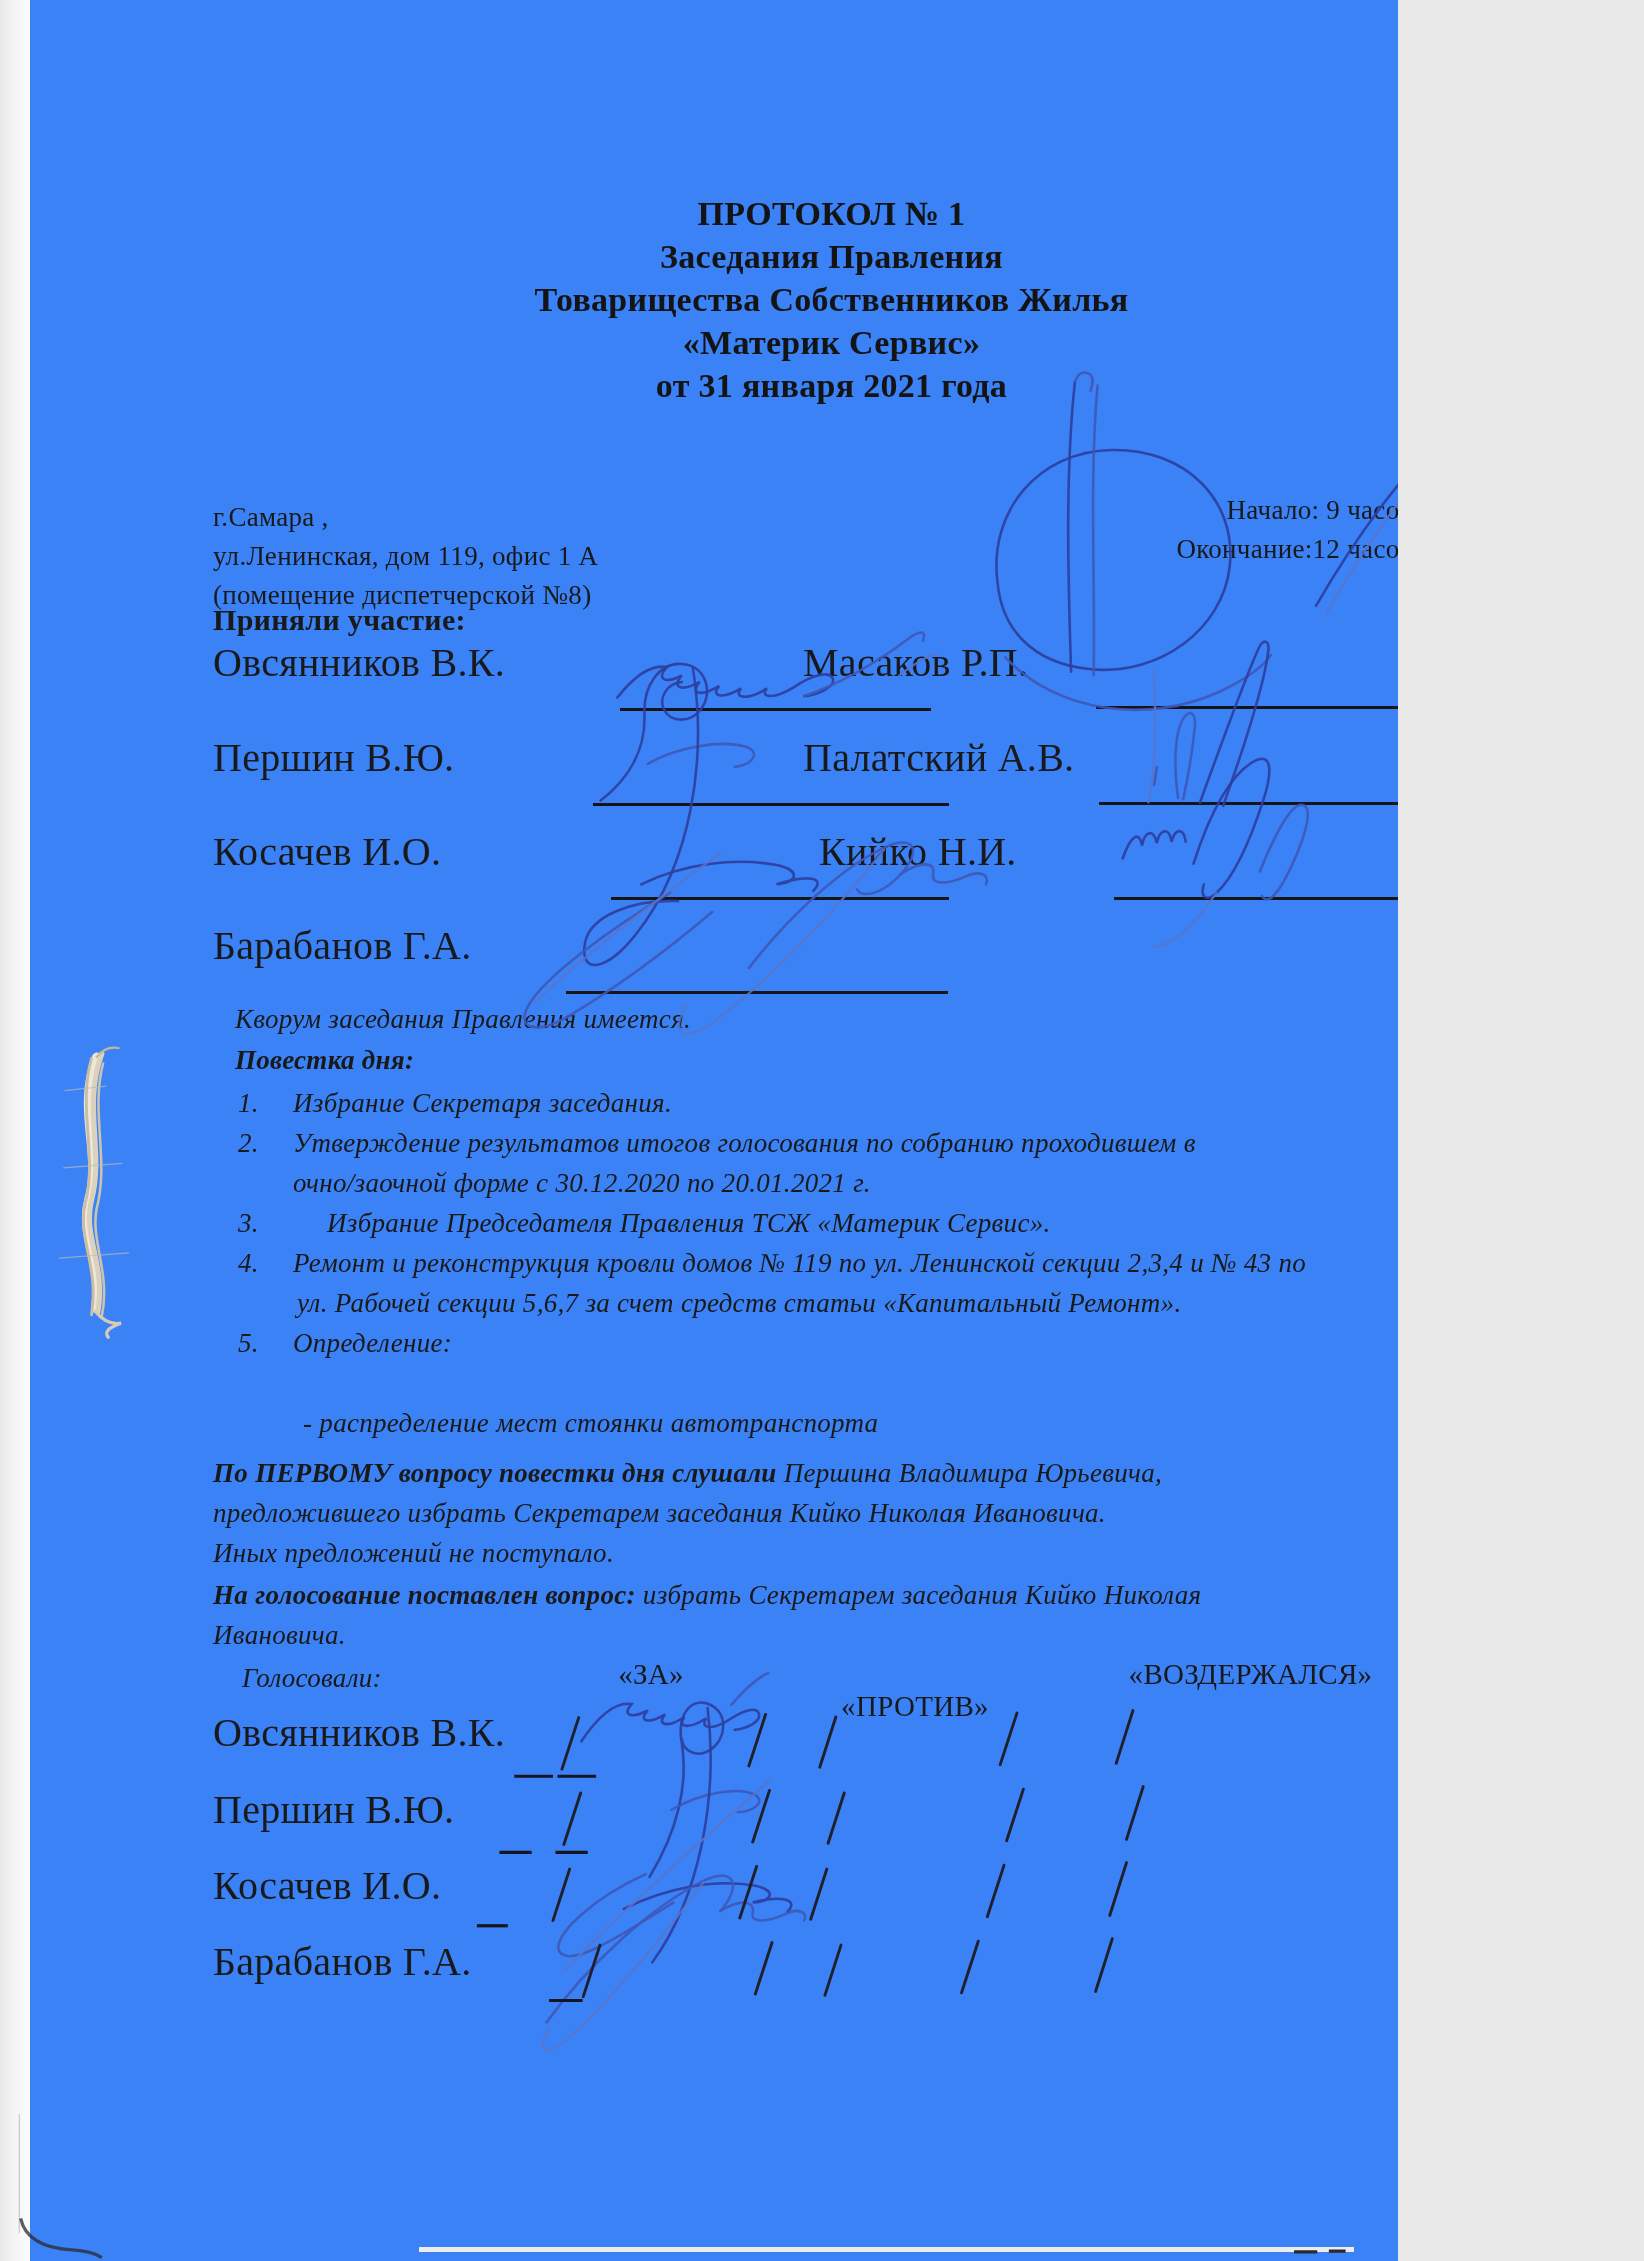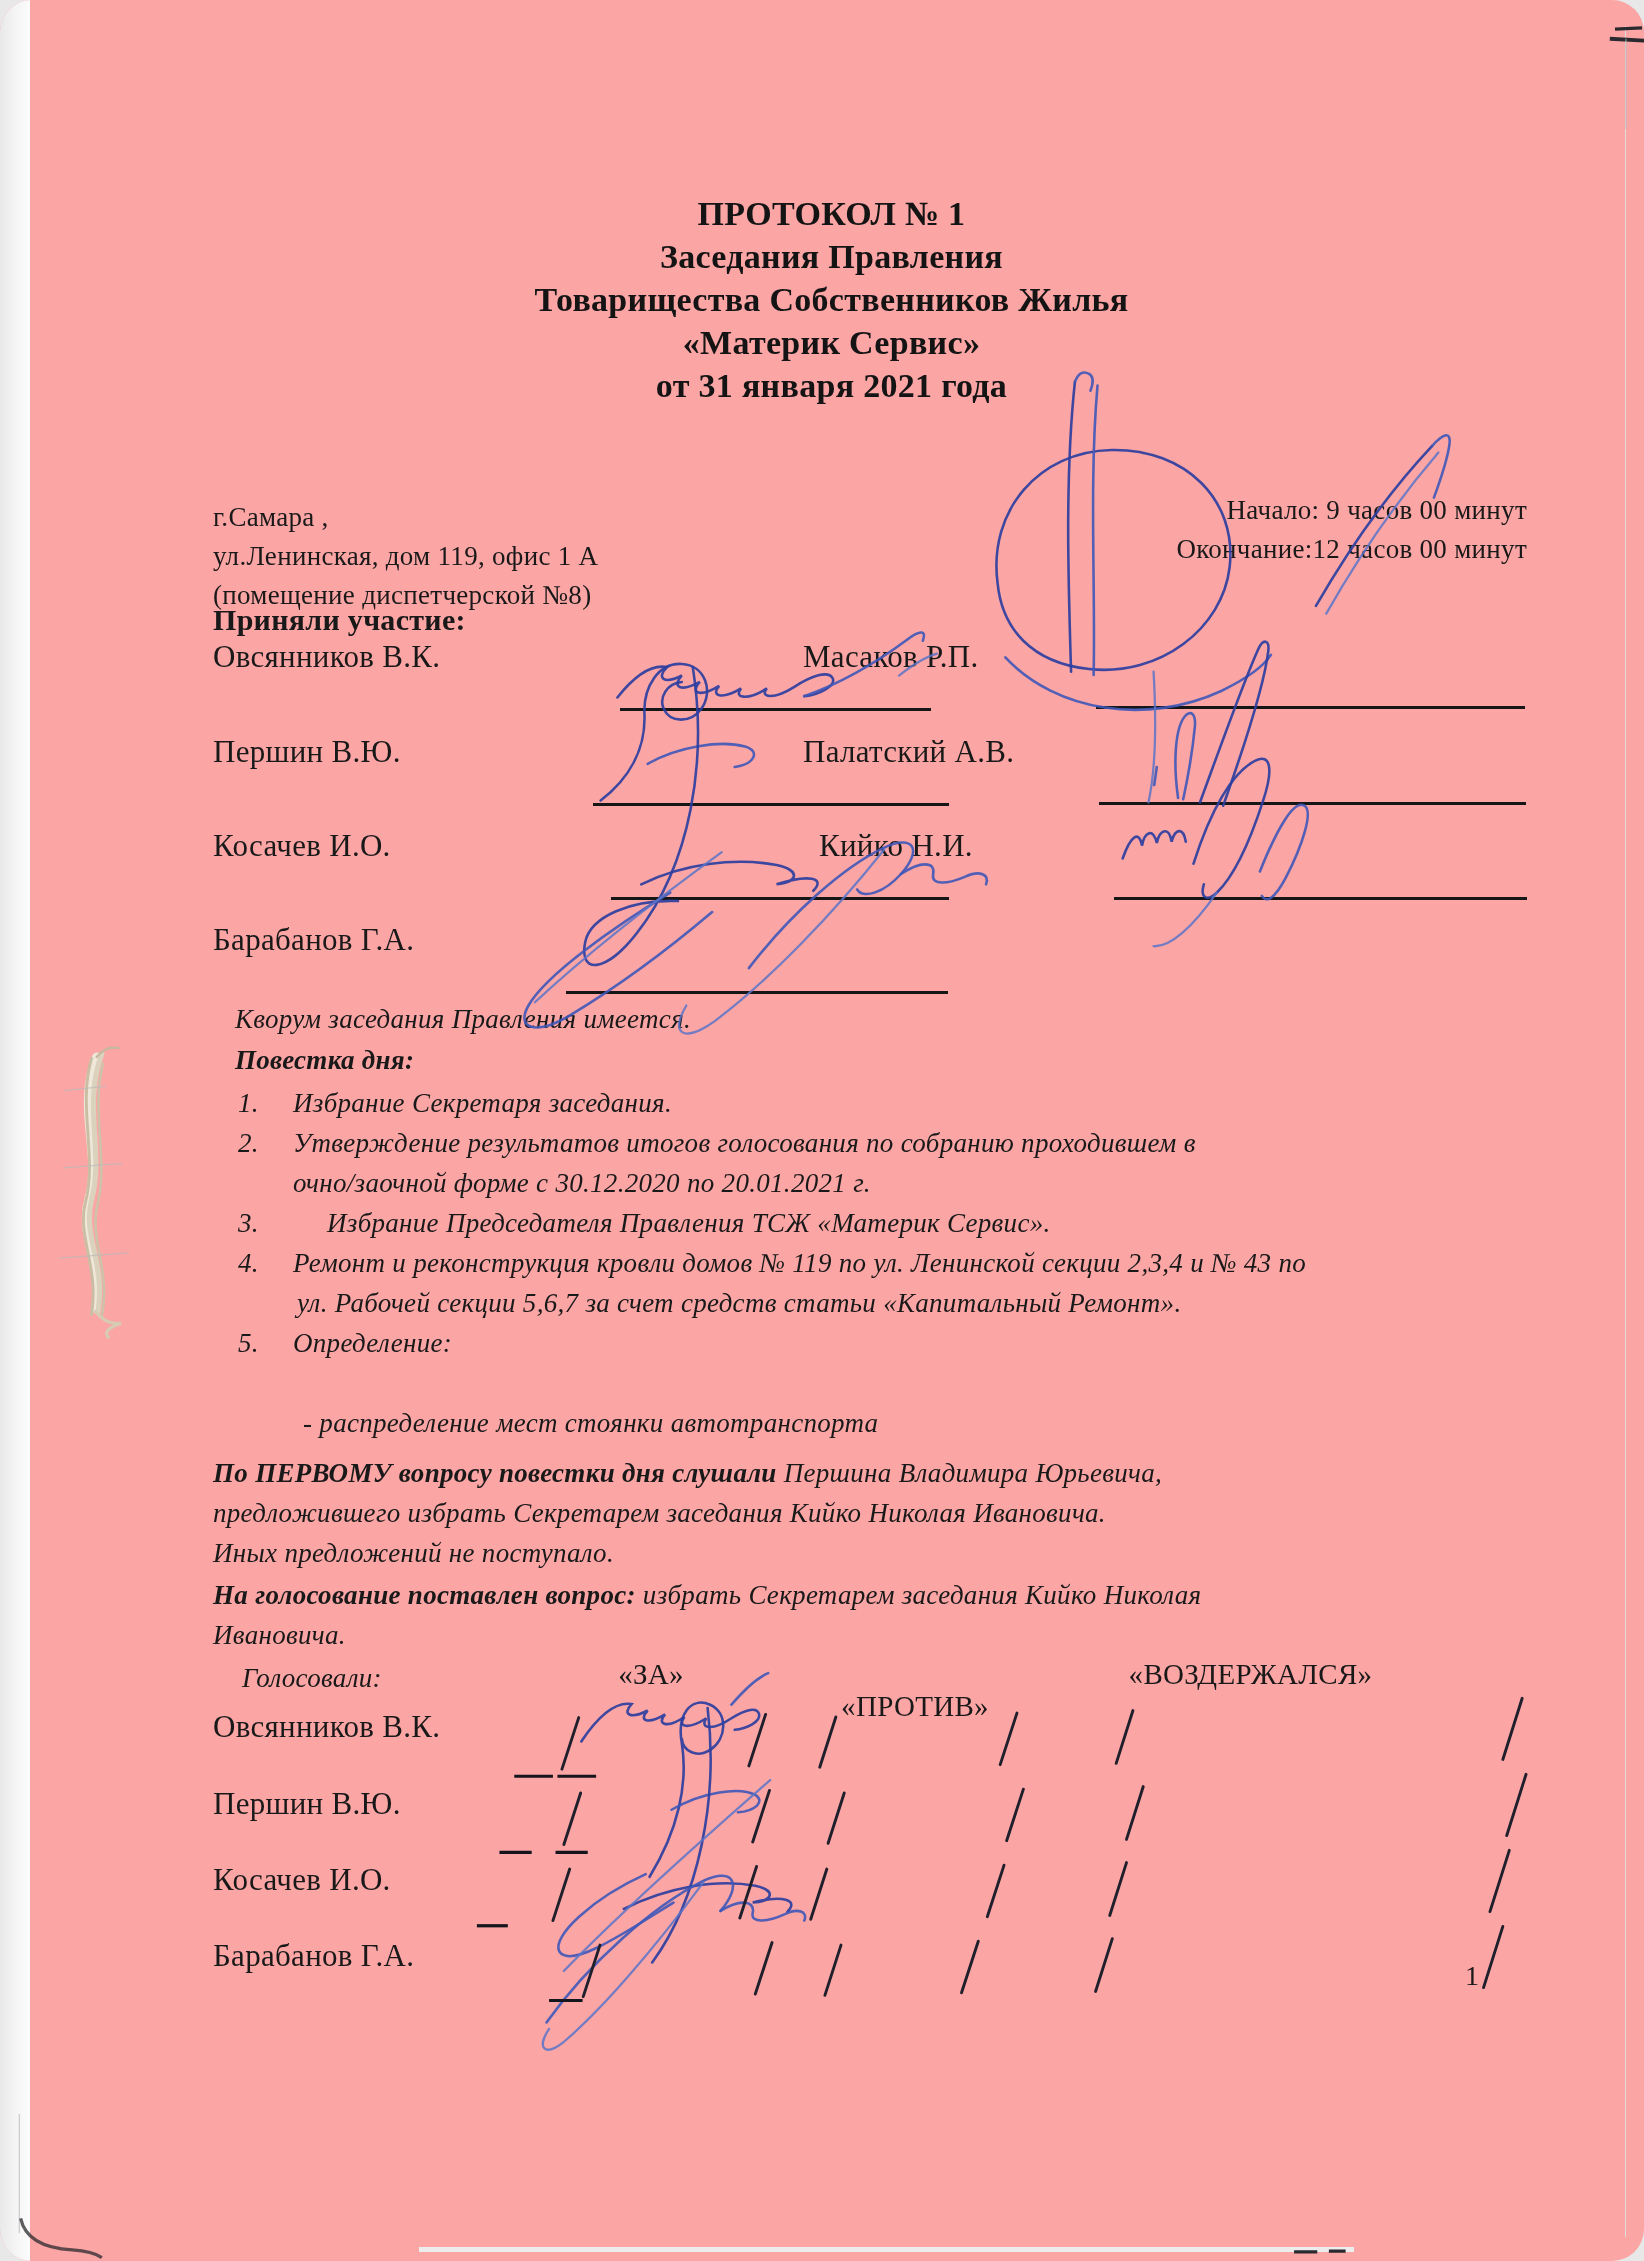"ПРОТОКОЛ № 1" .page { background: #fca5a5 -> #3b82f6; border-radius: 32px -> none; width: 1644px -> 1398px }
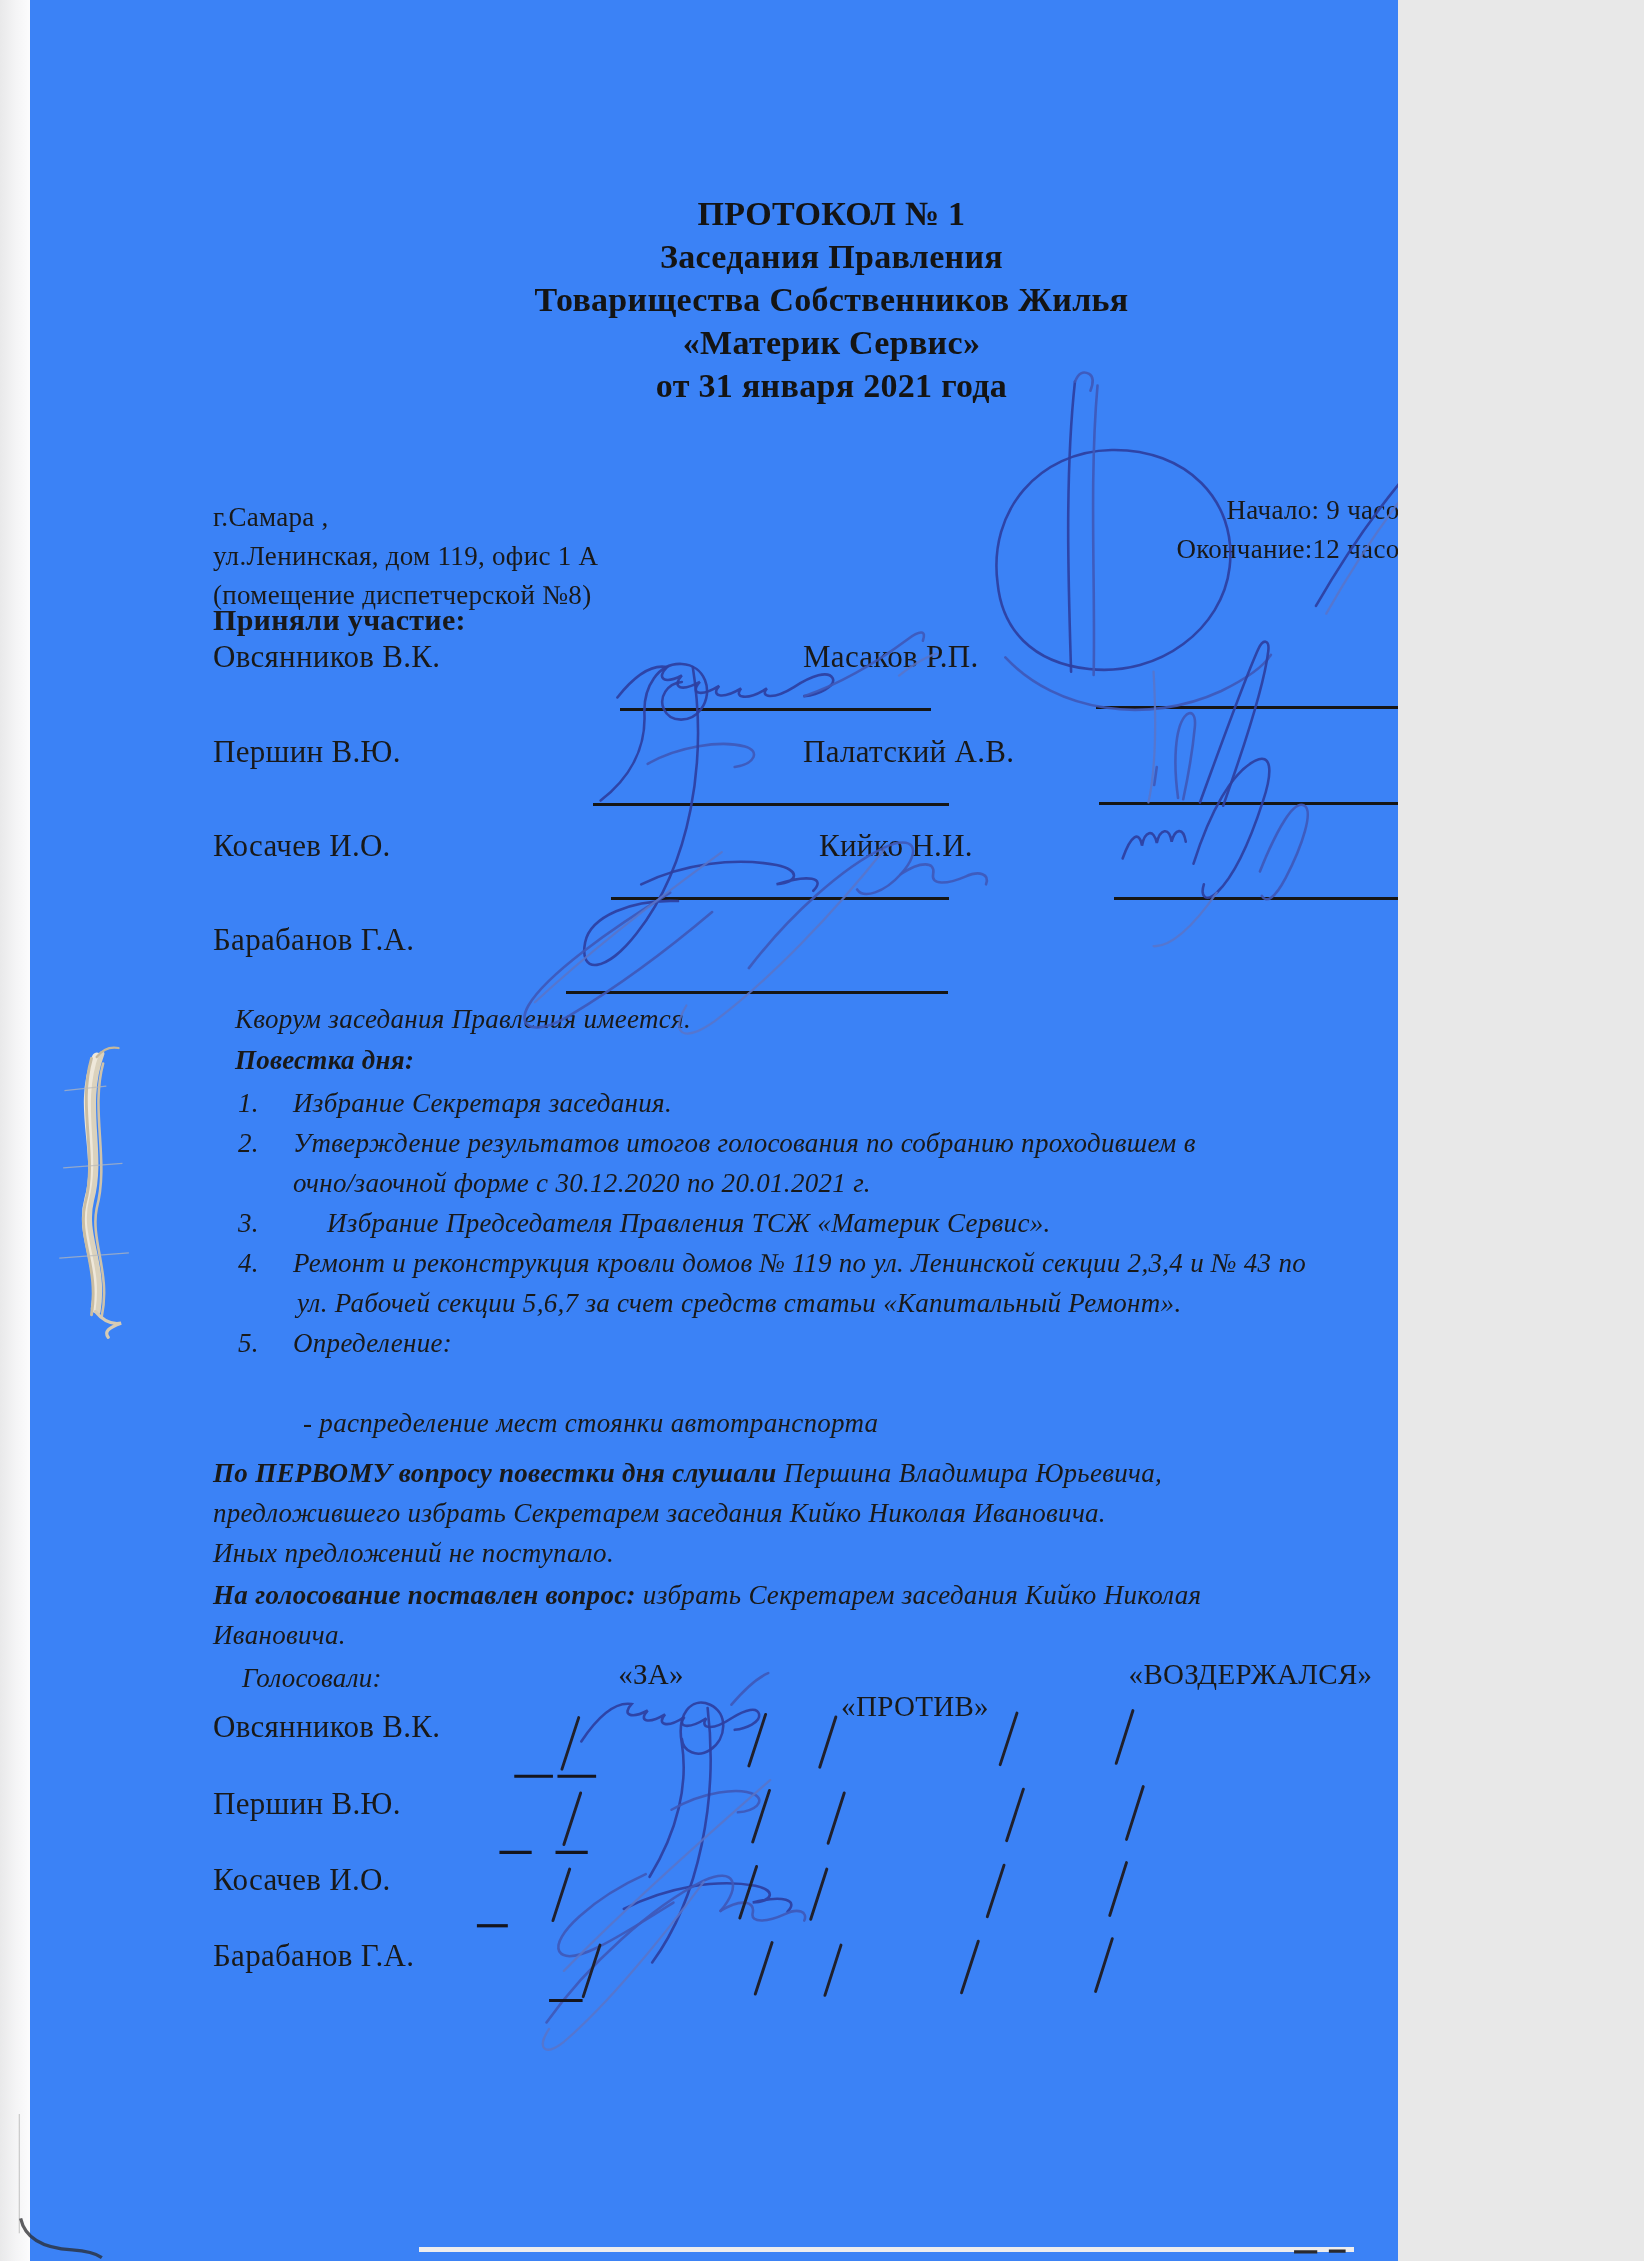"Овсянников В.К." .name-txt { font-size: 31px -> 40px }
